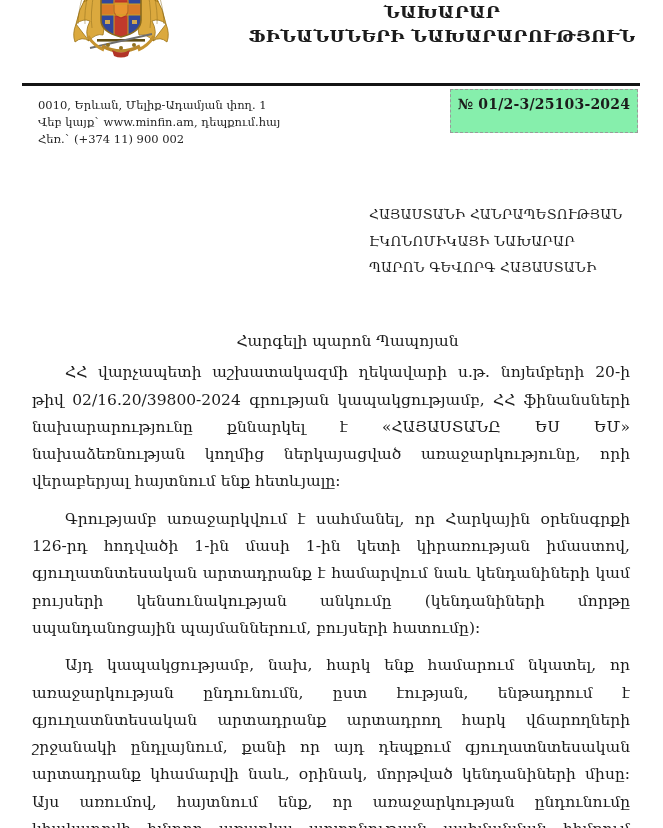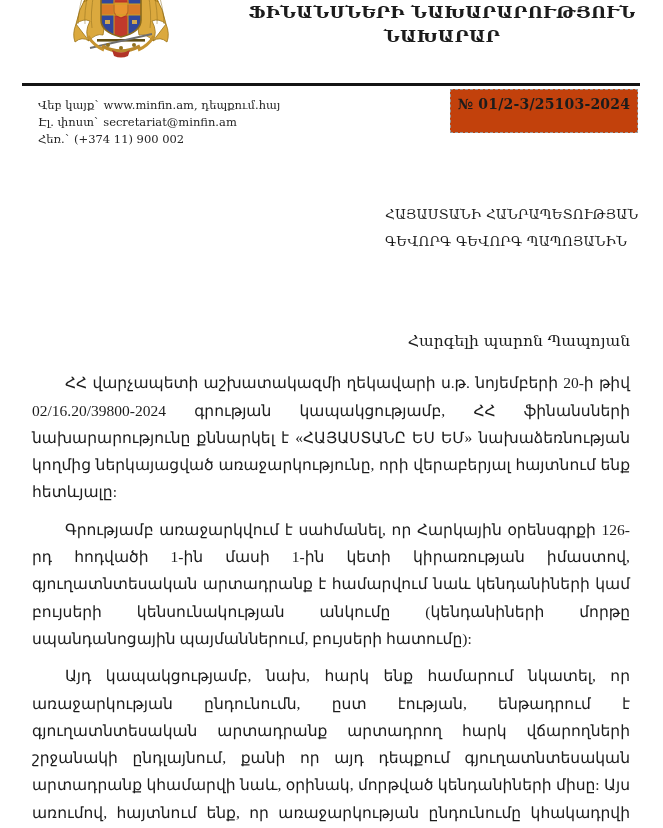"ՖԻՆԱՆՍՆԵՐԻ ՆԱԽԱՐԱՐՈՒԹՅՈՒՆ" div { order: before "ՆԱԽԱՐԱՐ" -> after "ՆԱԽԱՐԱՐ" }
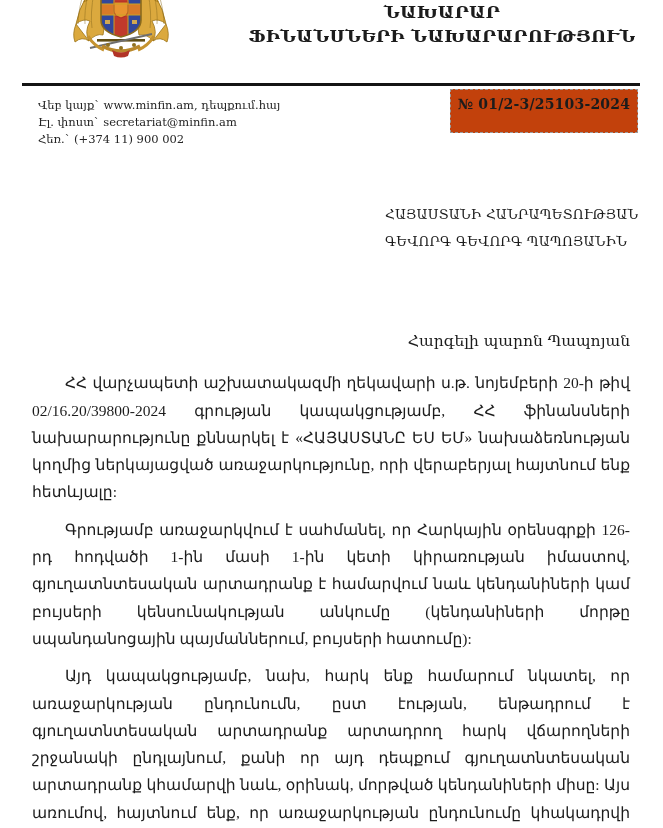"0010, Երևան, Մելիք-Ադամյան փող. 1" div { html: none -> <div>0010, Երևան, Մելիք-Ադամյան փող. 1</div> }
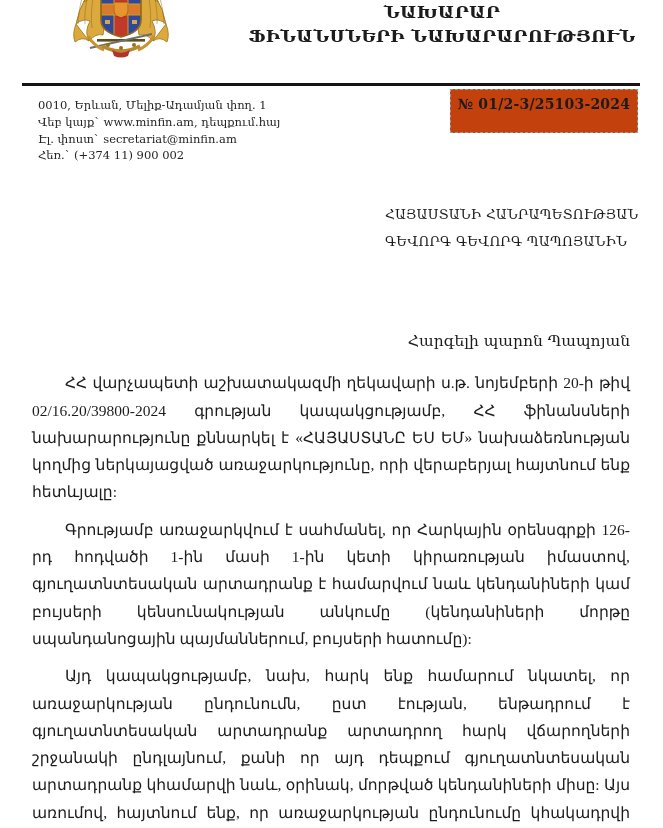"№ 01/2-3/25103-2024" .refbox { background: #c2410c -> #86efac }
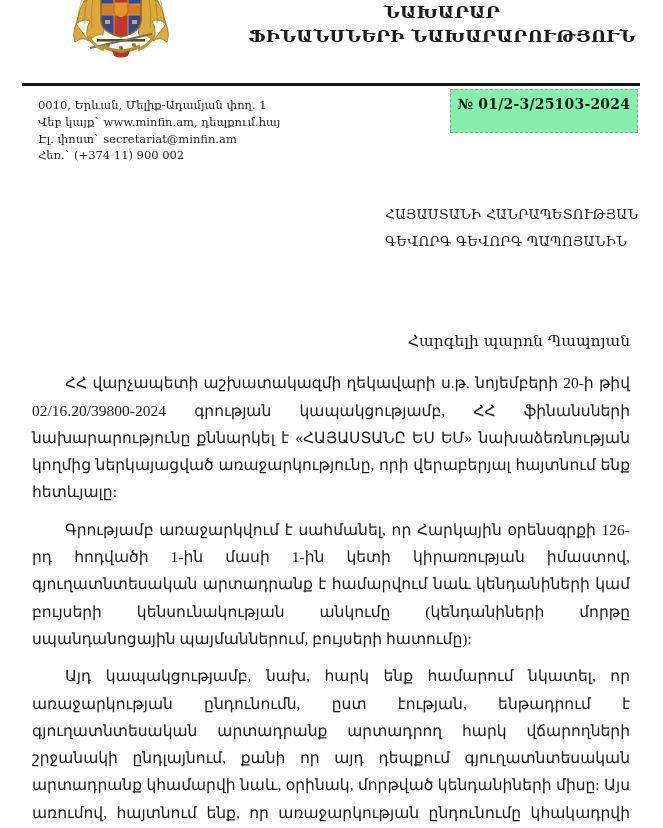"Էլ. փոստ` secretariat@minfin.am" div { html: <div>Էլ. փոստ` secretariat@minfin.am</div> -> none }
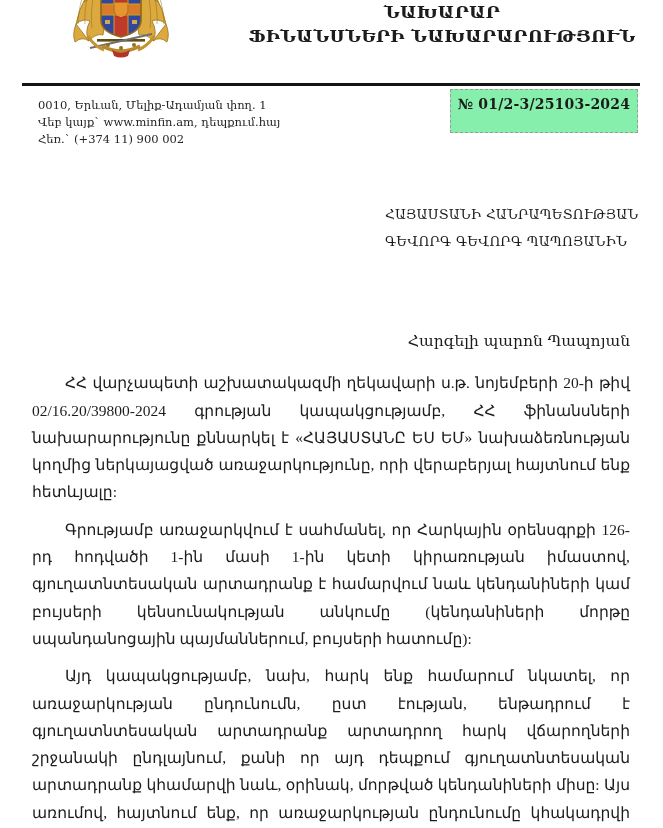"ՀԱՅԱՍՏԱՆԻ ՀԱՆՐԱՊԵՏՈՒԹՅԱՆ" .recipient { left: 385px -> 369px }
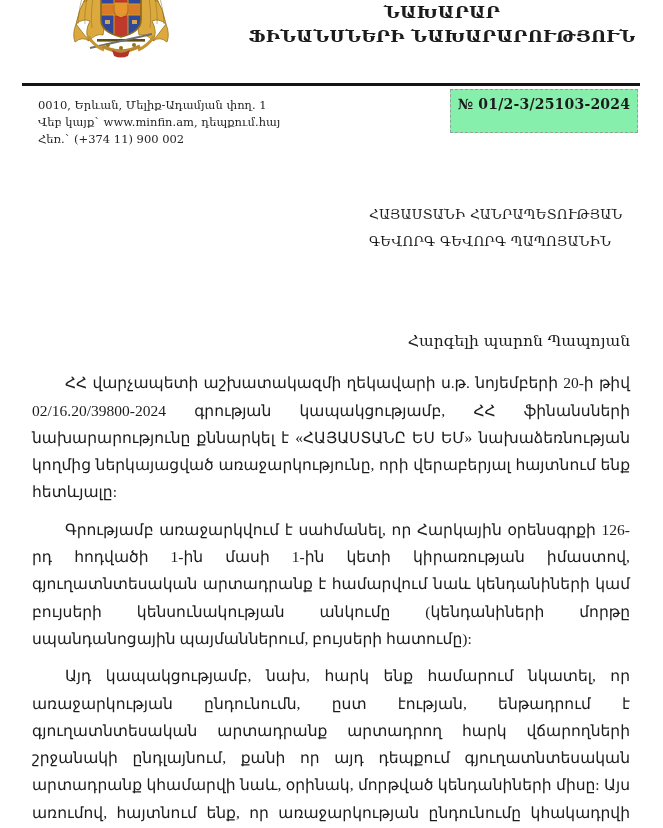"ԷԿՈՆՈՄԻԿԱՅԻ ՆԱԽԱՐԱՐ" div { html: none -> <div>ԷԿՈՆՈՄԻԿԱՅԻ ՆԱԽԱՐԱՐ</div> }
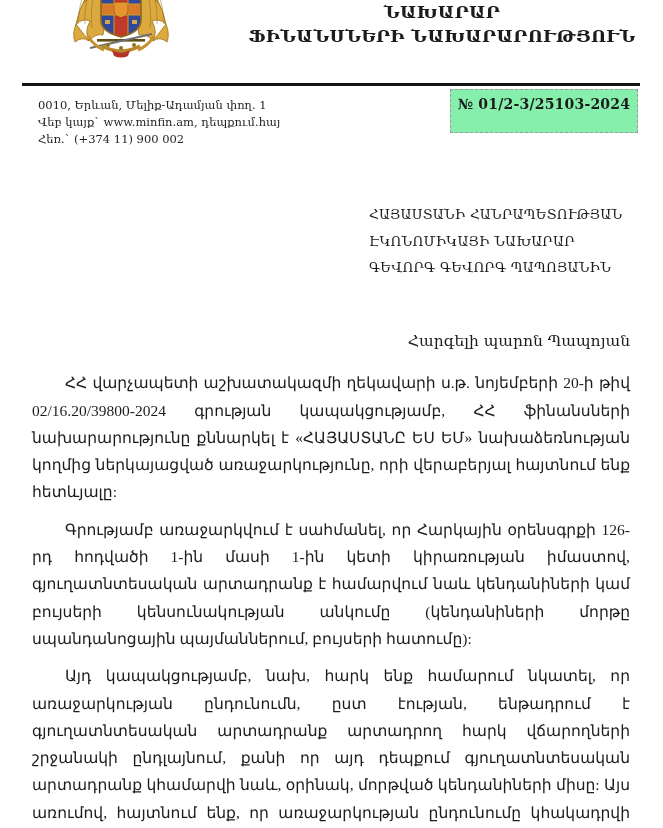"ԳԵՎՈՐԳ ԳԵՎՈՐԳ ՊԱՊՈՅԱՆԻՆ" div { text: ԳԵՎՈՐԳ ԳԵՎՈՐԳ ՊԱՊՈՅԱՆԻՆ -> ՊԱՐՈՆ ԳԵՎՈՐԳ ՀԱՅԱՍՏԱՆԻ }
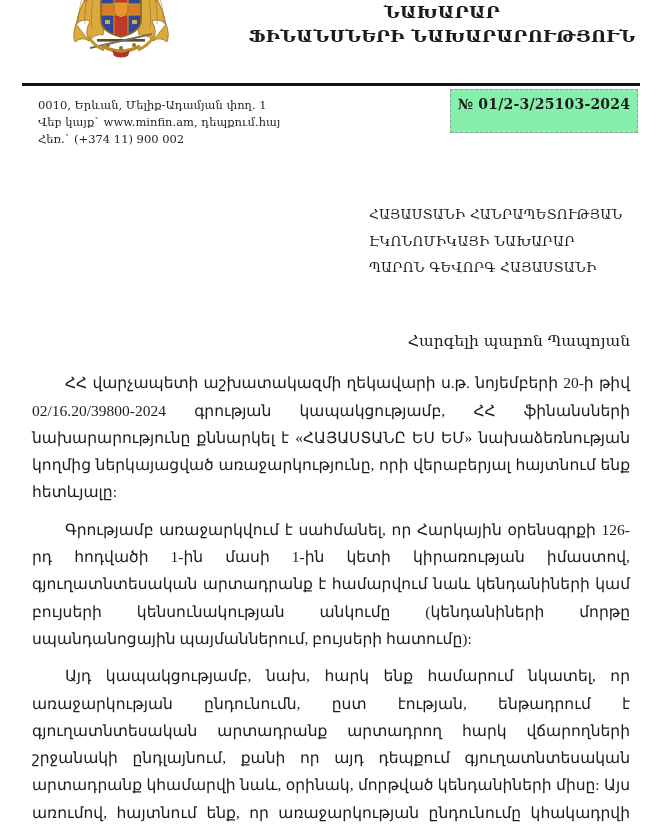"Հարգելի պարոն Պապոյան" .salutation { margin: 0 0 14px 0 -> 0 0 4px 0; text-align: right -> center }
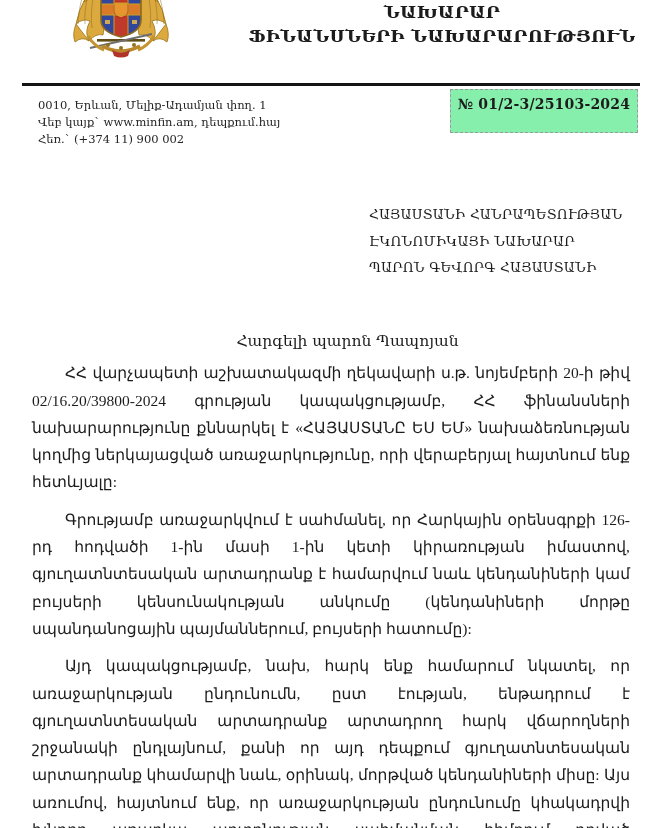"ՀՀ վարչապետի աշխատակազմի ղեկավարի ս.թ." .para { font-family: Liberation Serif, serif -> none }
